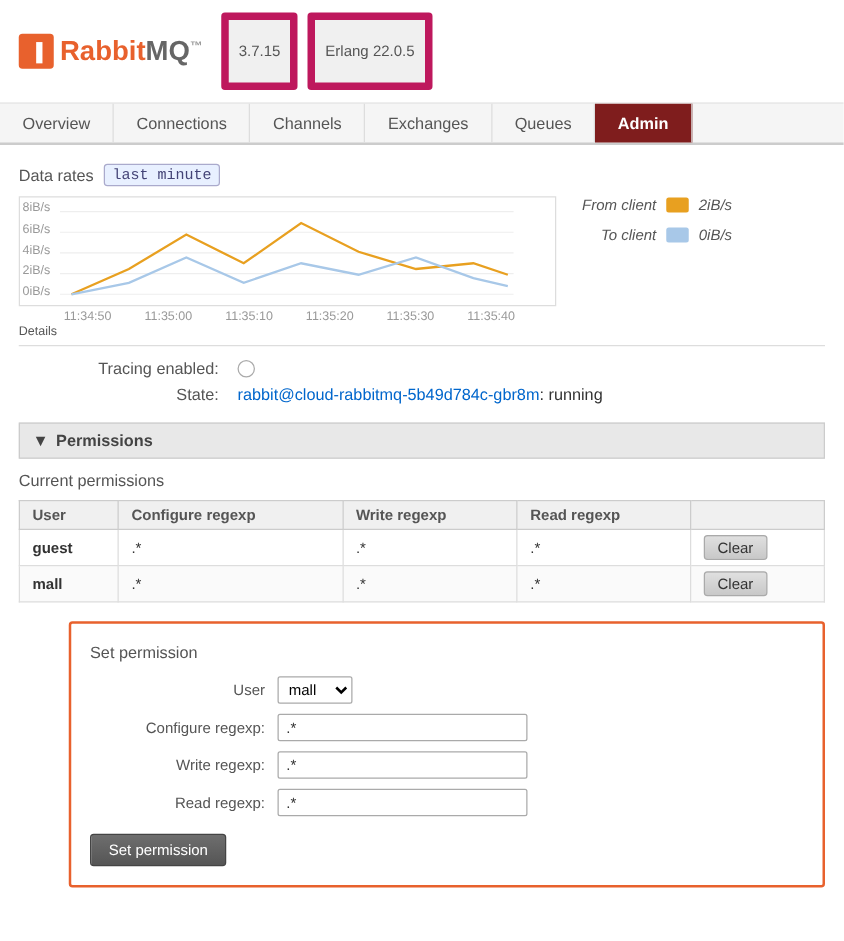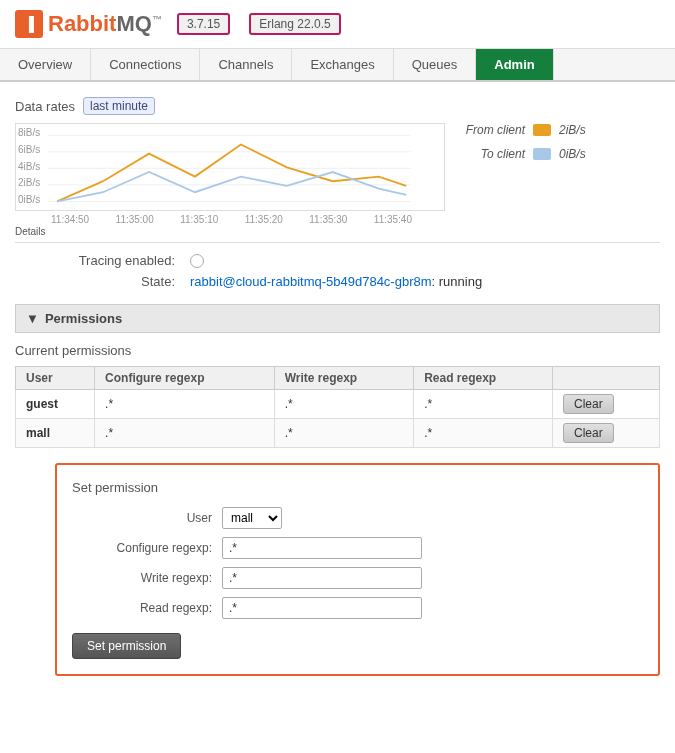"3.7.15" .version-badge { border: 2px solid #be185d -> 6px solid #be185d; margin-right: 19px -> 8px; padding: 2px 8px -> 18px 8px }
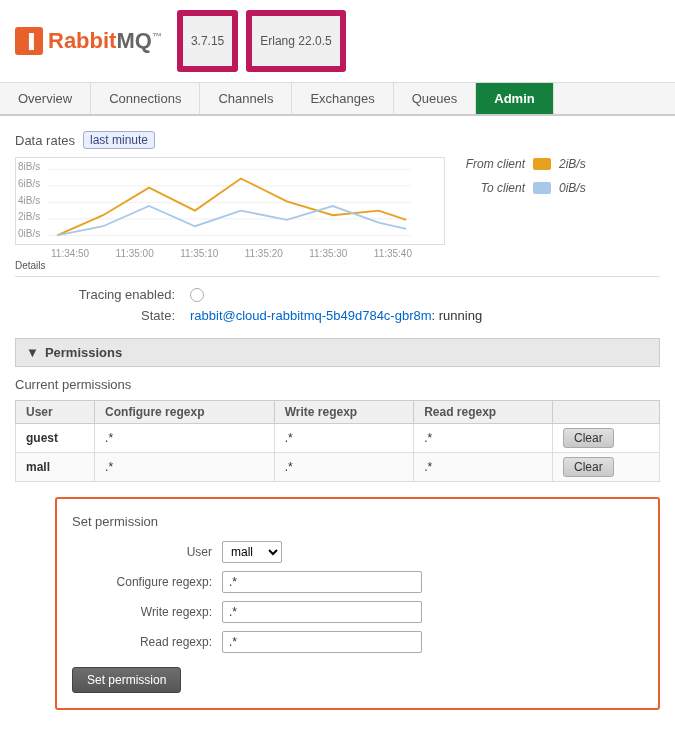"Admin" nav a.active { background: #15803d -> #7f1d1d }
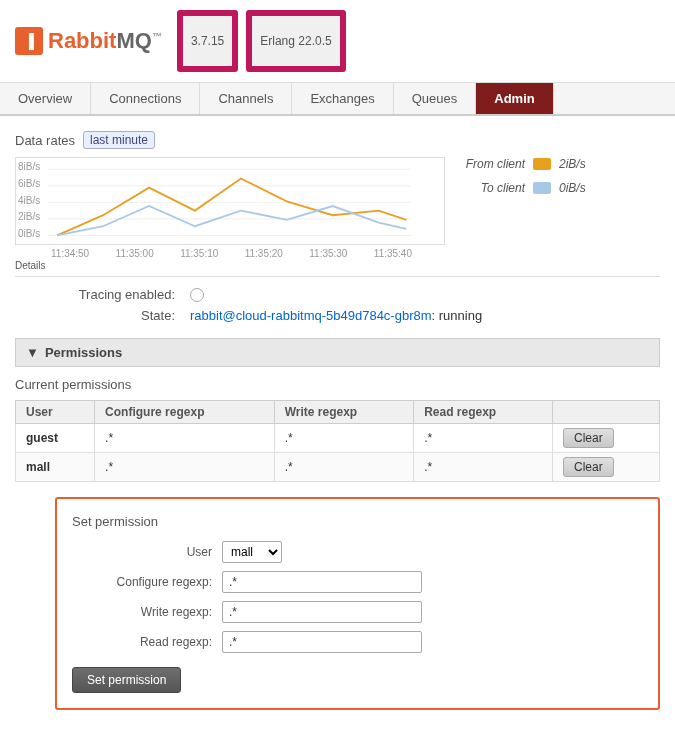"last minute" .last-minute-badge { font-family: none -> Liberation Mono, monospace }
